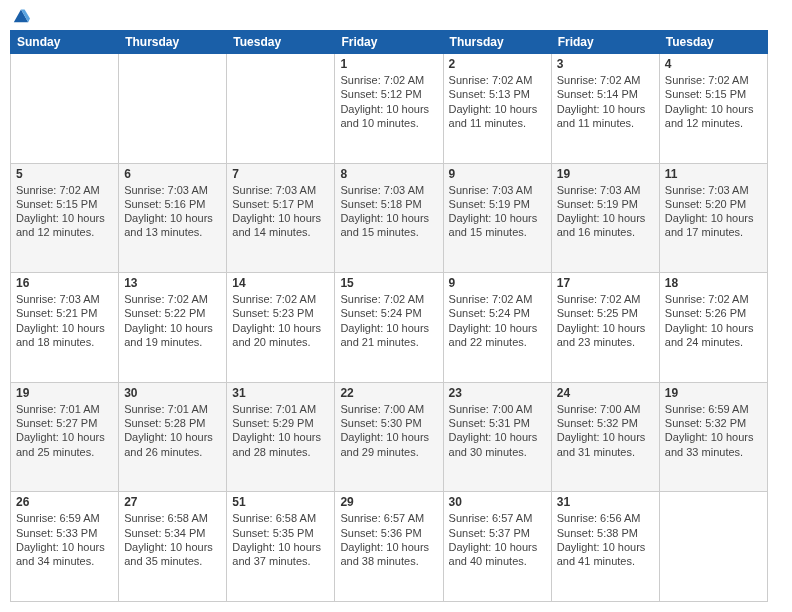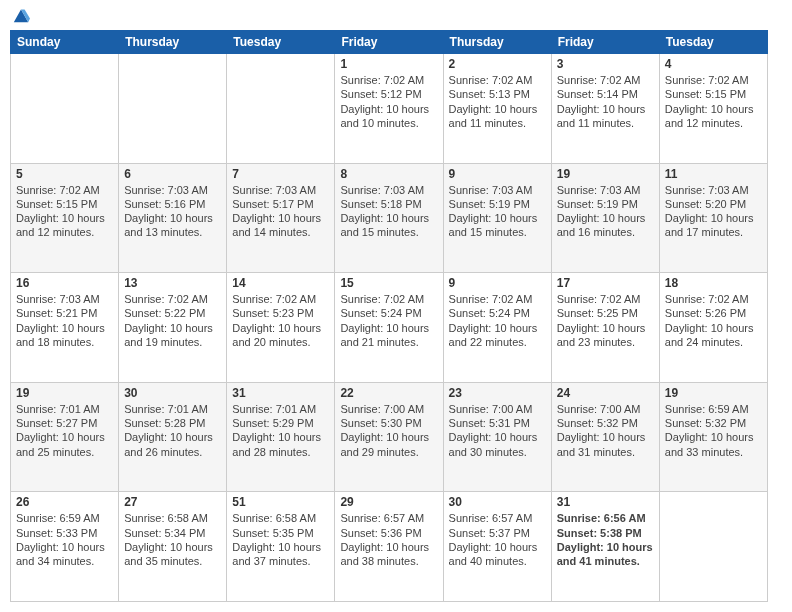"Sunrise: 6:56 AM" div.day-info { font-weight: bold -> none }
